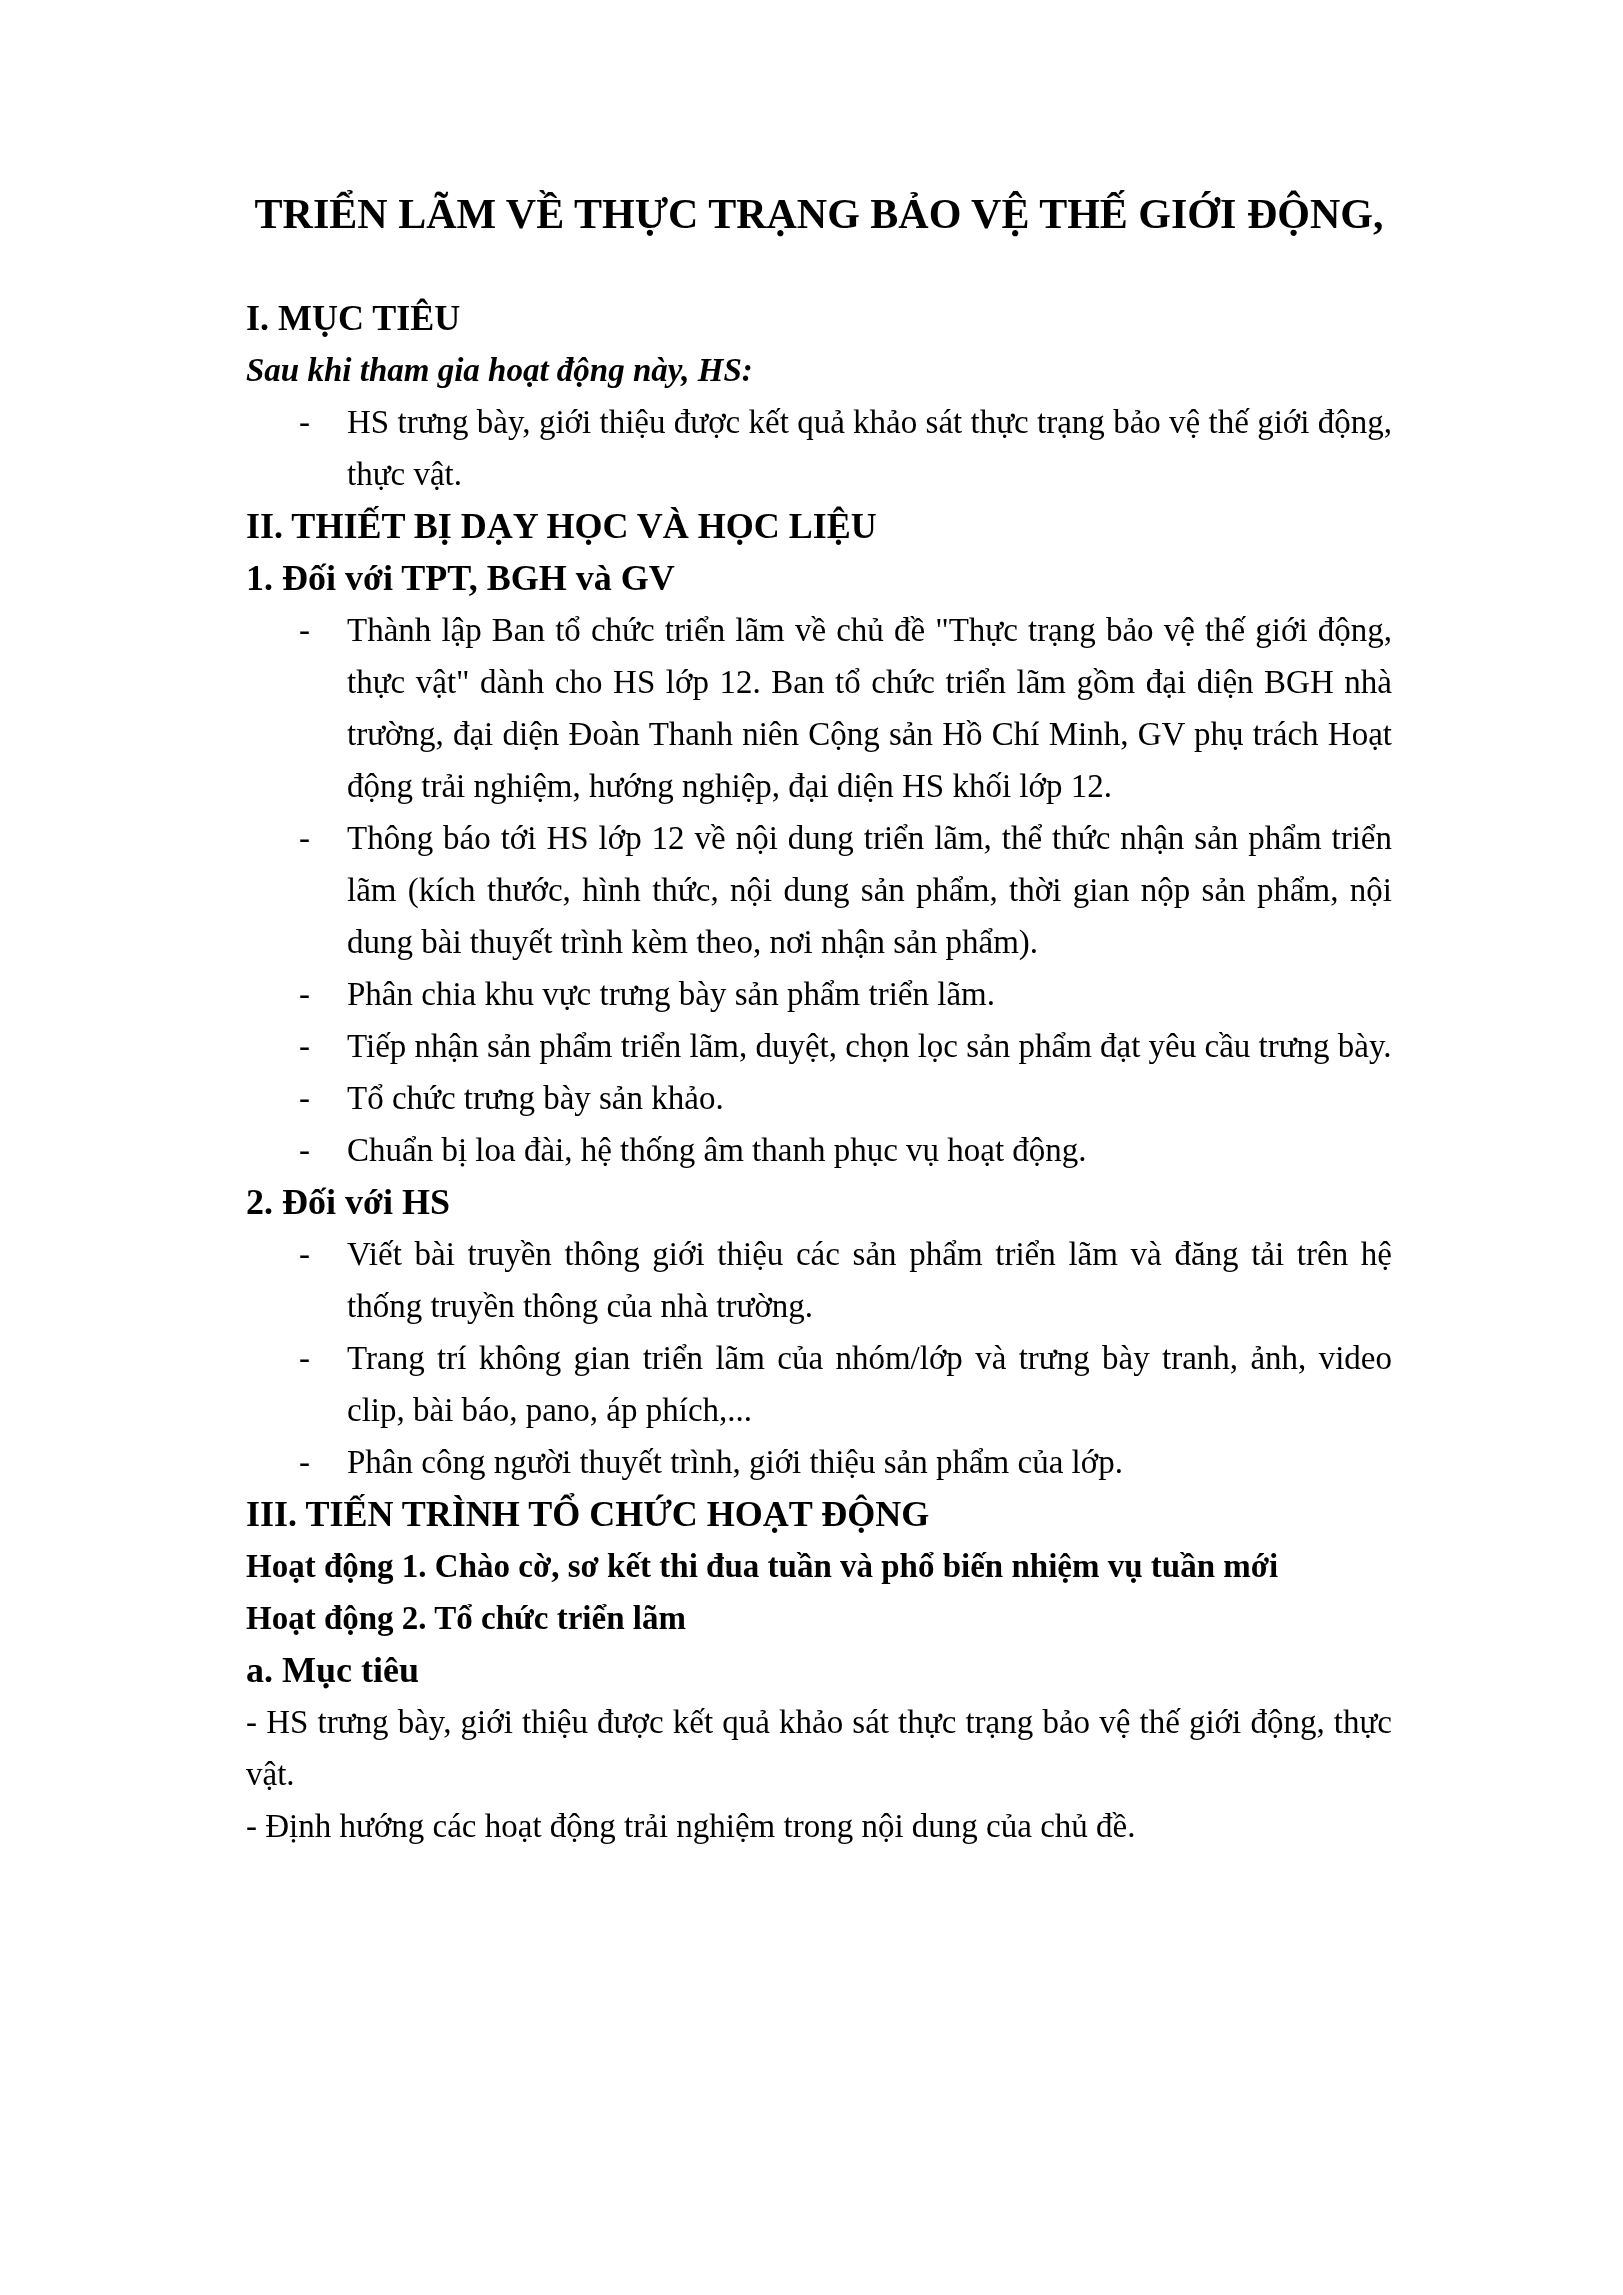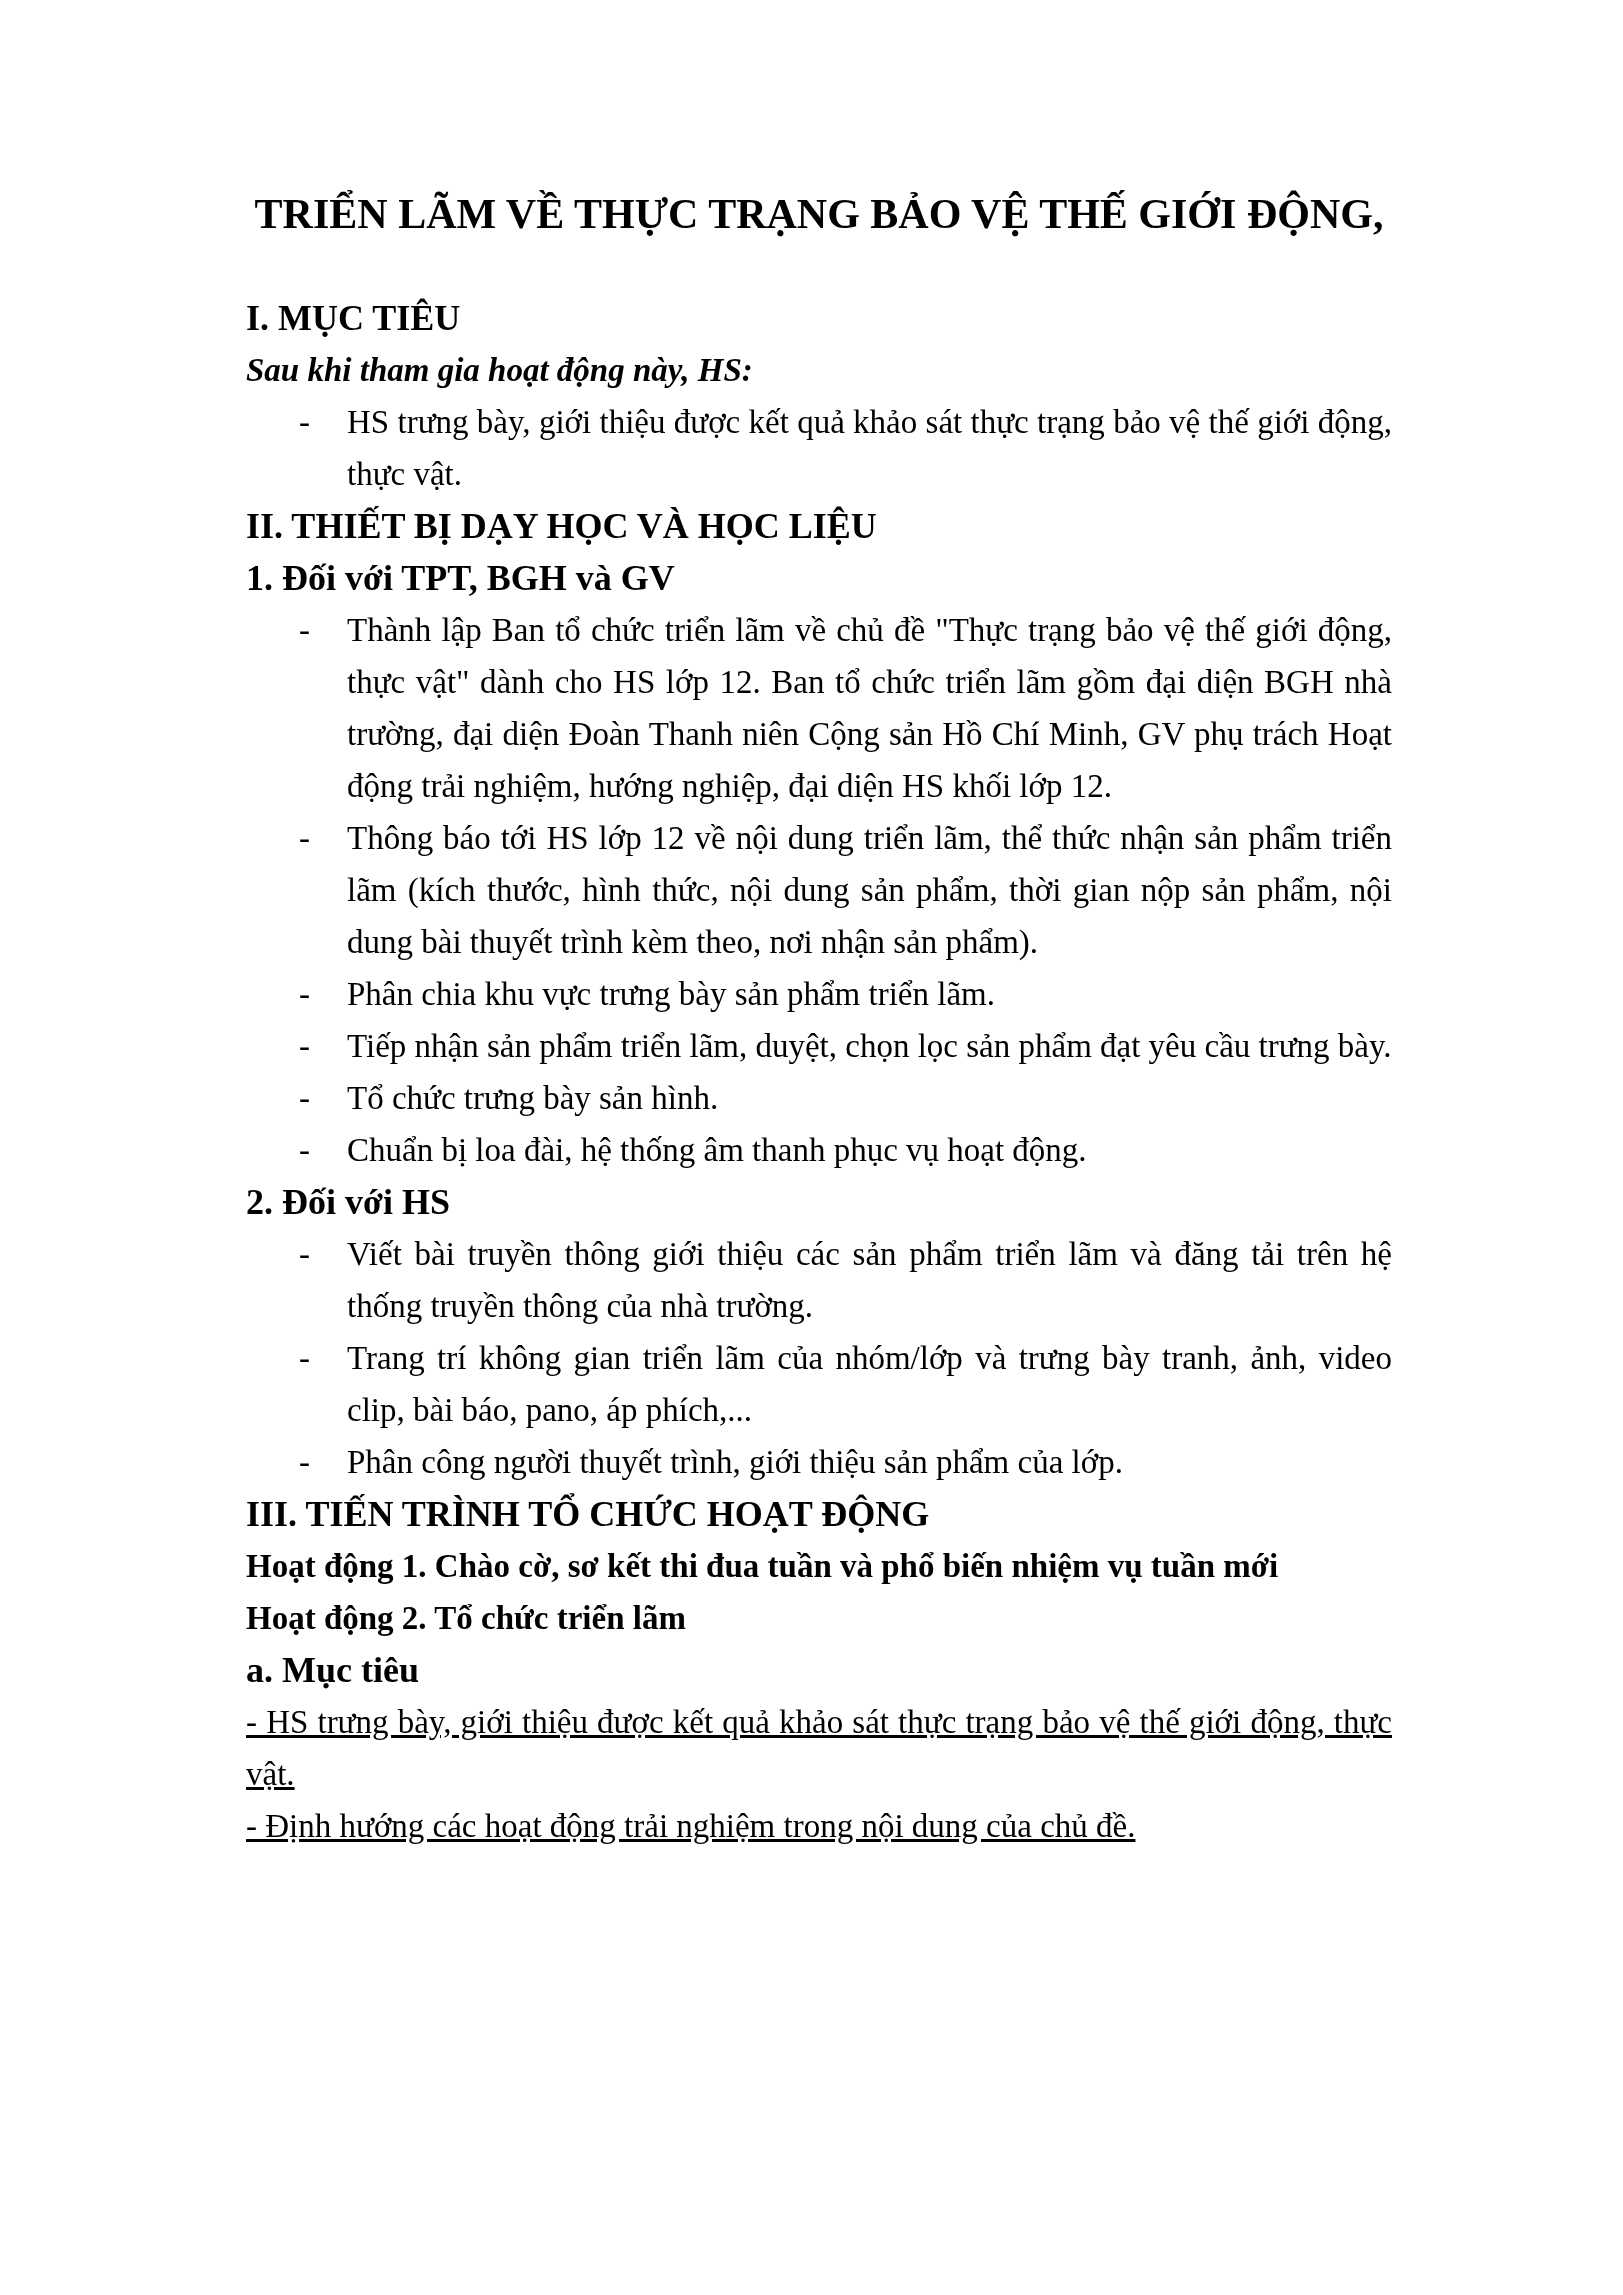"Tổ chức trưng bày sản" span { text: hình -> khảo }
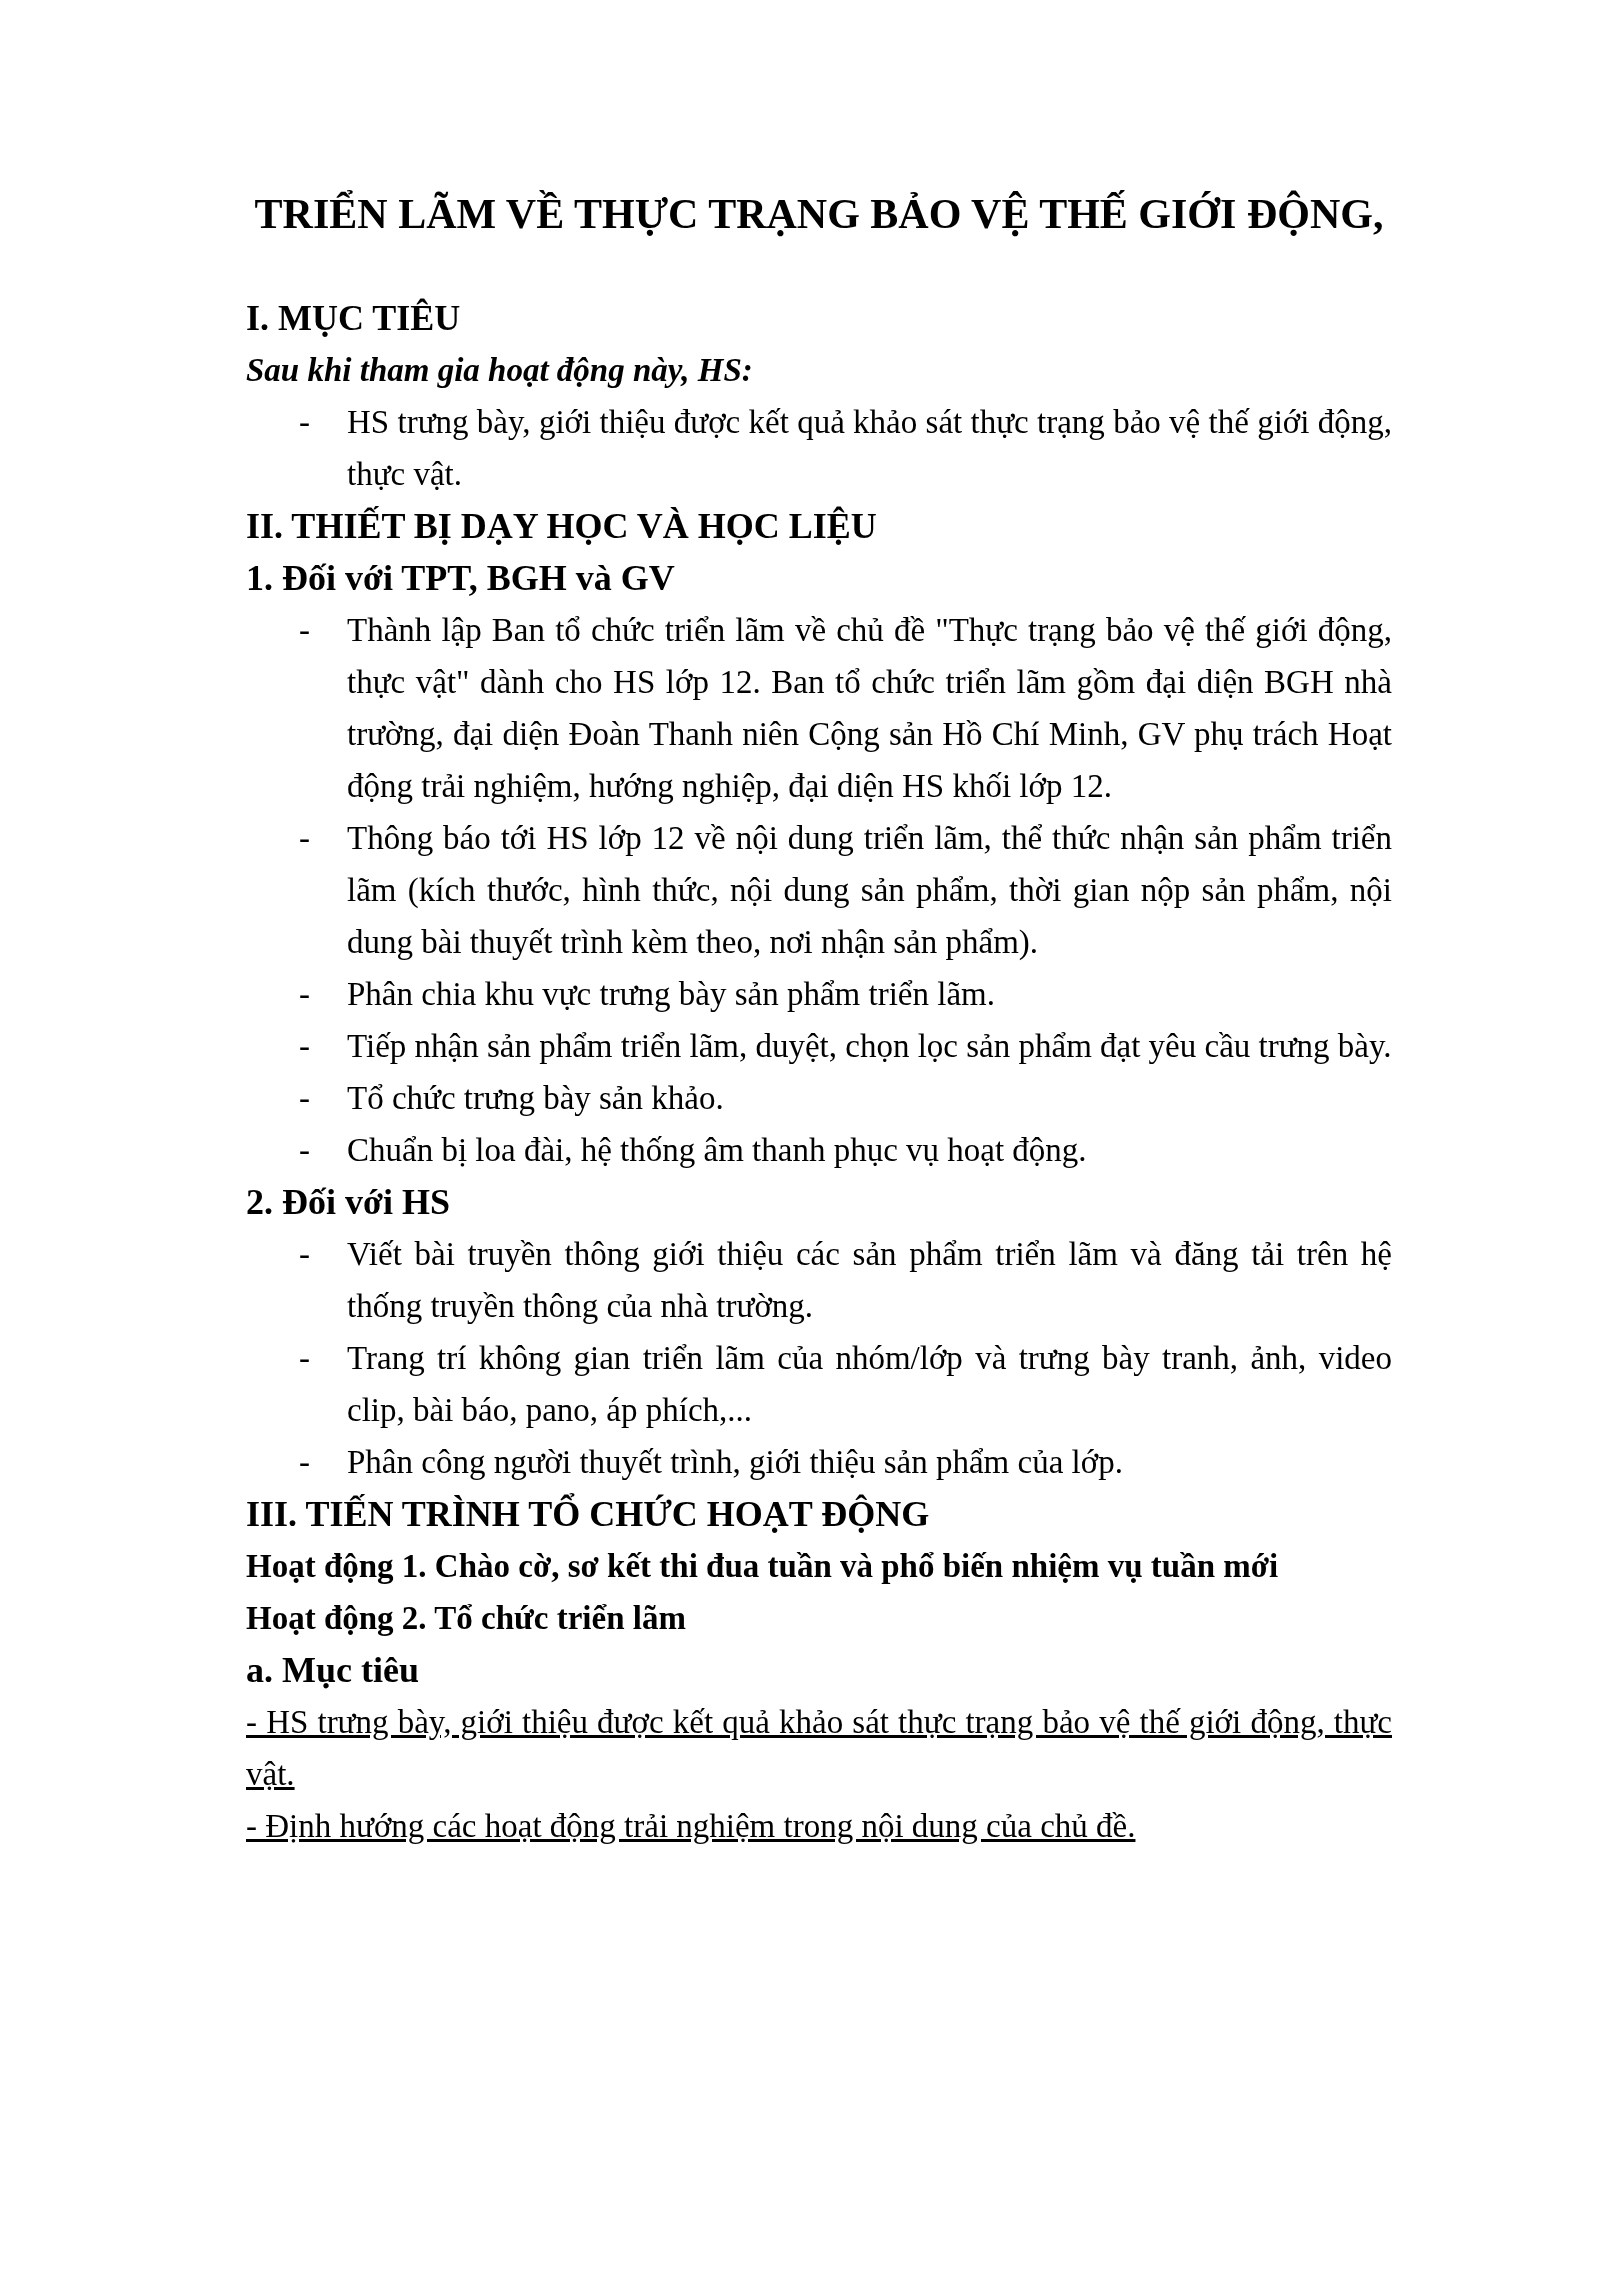"- HS trưng bày, giới" .para-justify { text-decoration: underline -> none }
